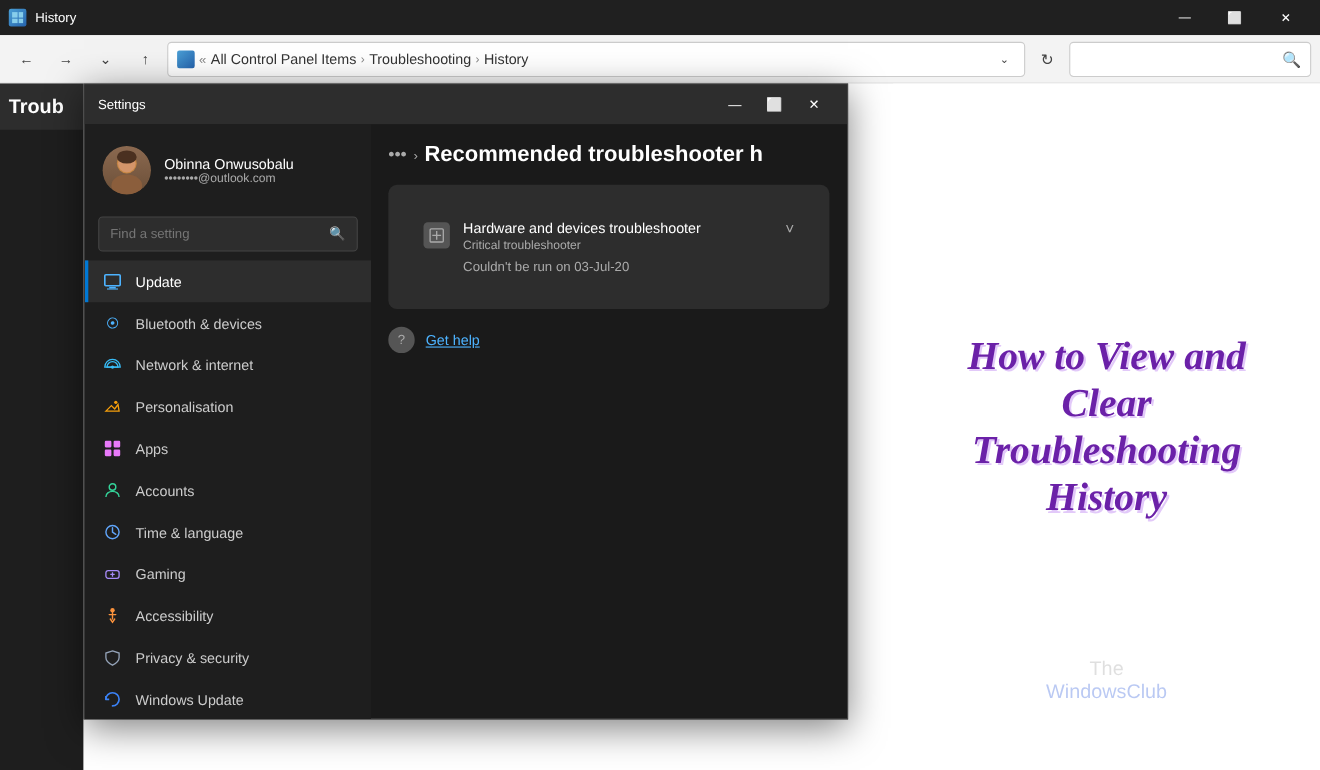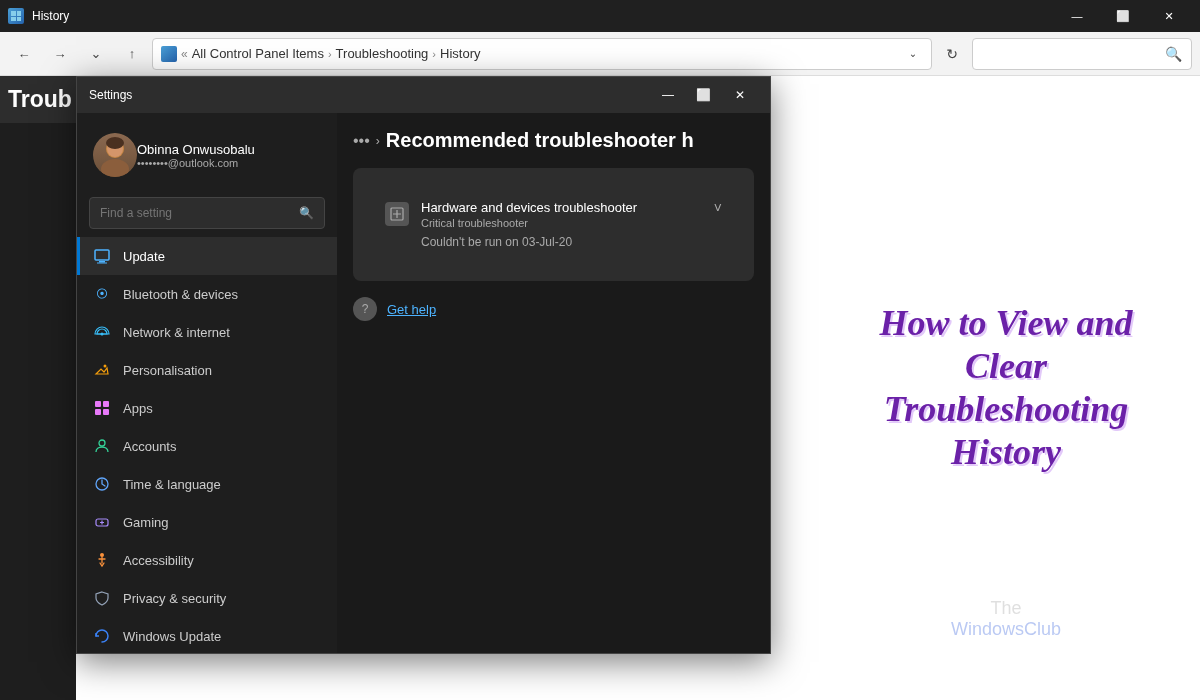"Troub" span { font-size: 23px -> 18px }
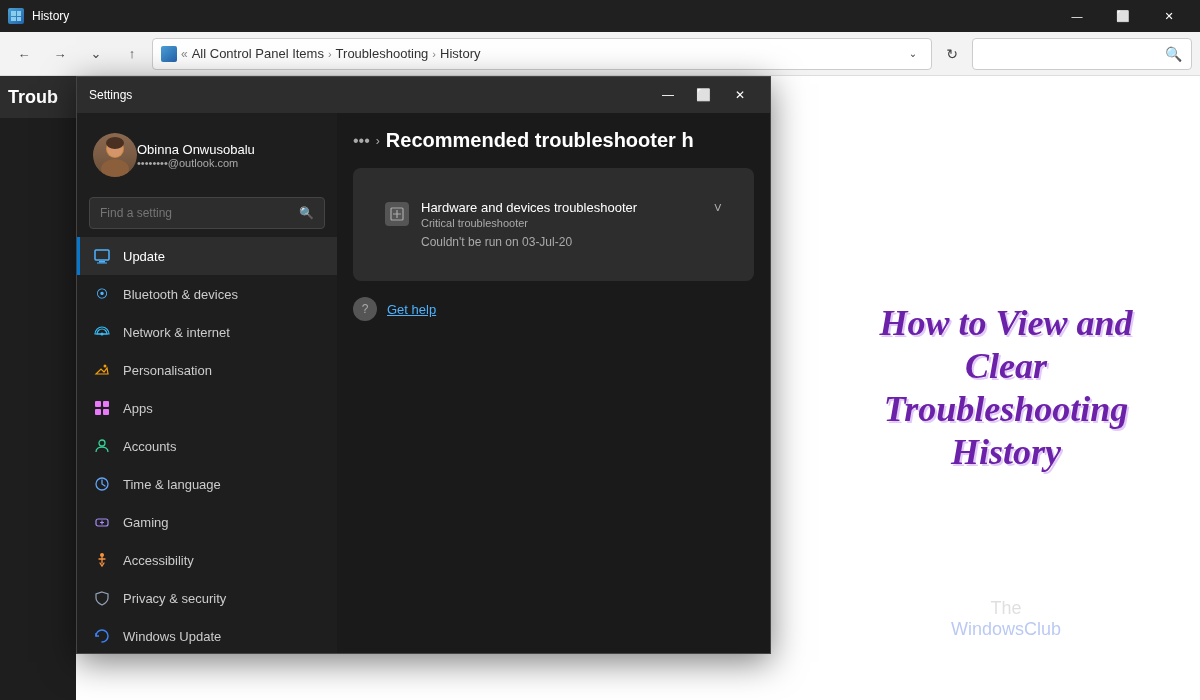"Obinna Onwusobalu" .user-profile { gap: none -> 12px }
